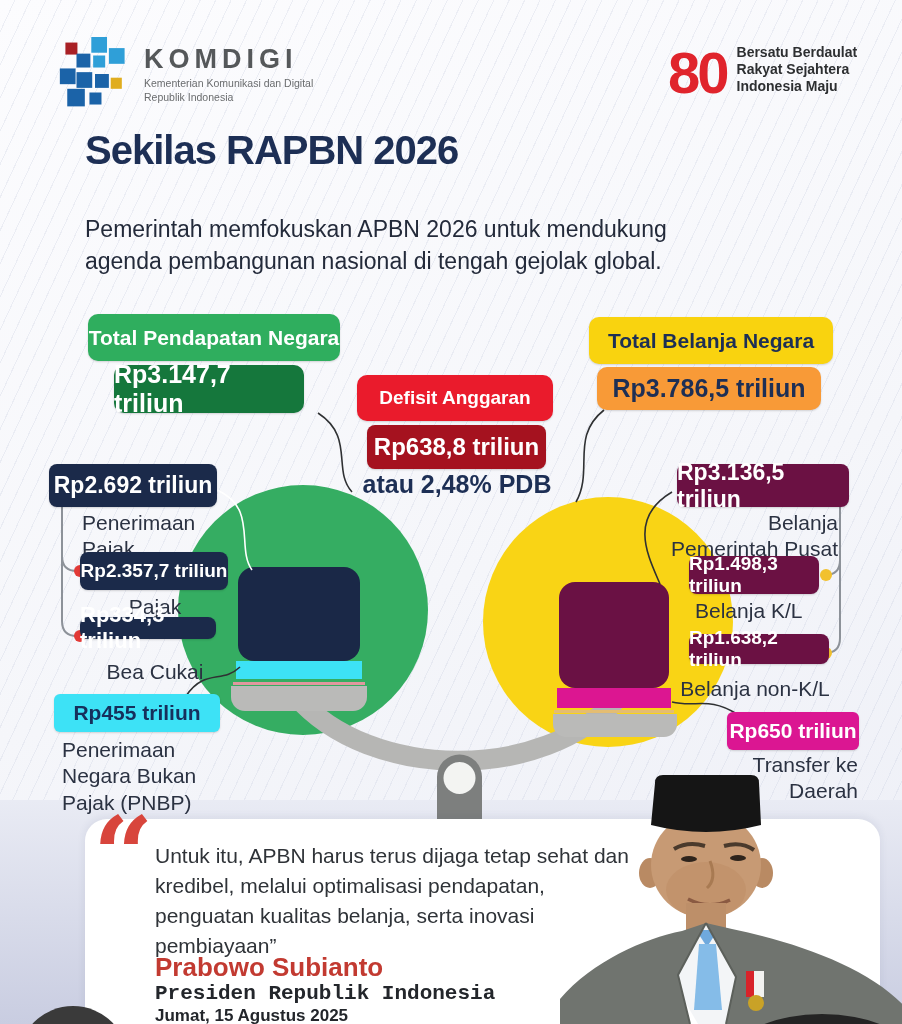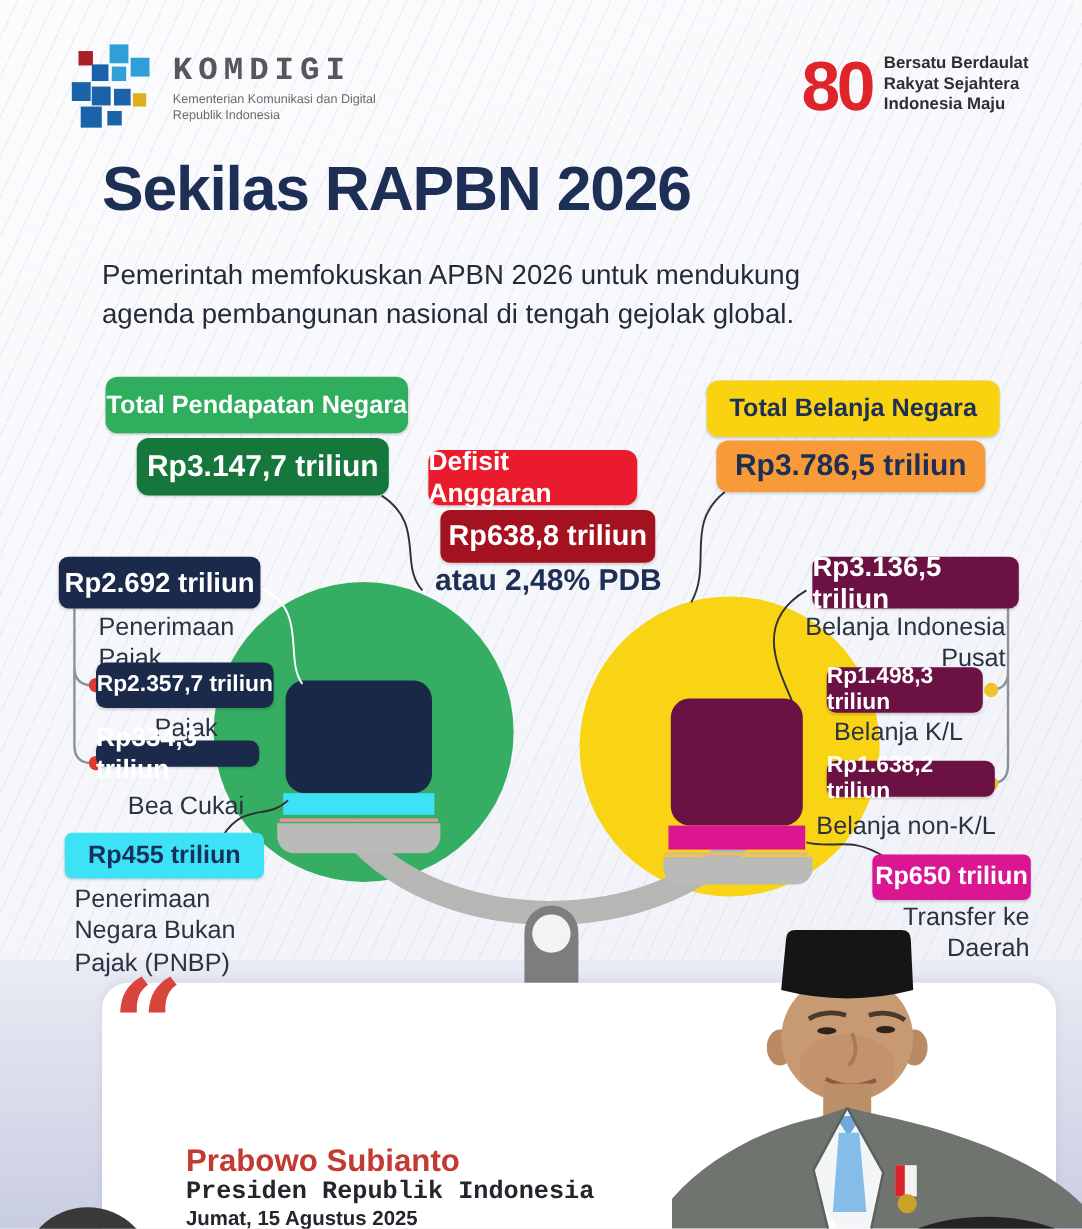"KOMDIGI" .komdigi-name { font-family: Liberation Mono, monospace -> none }
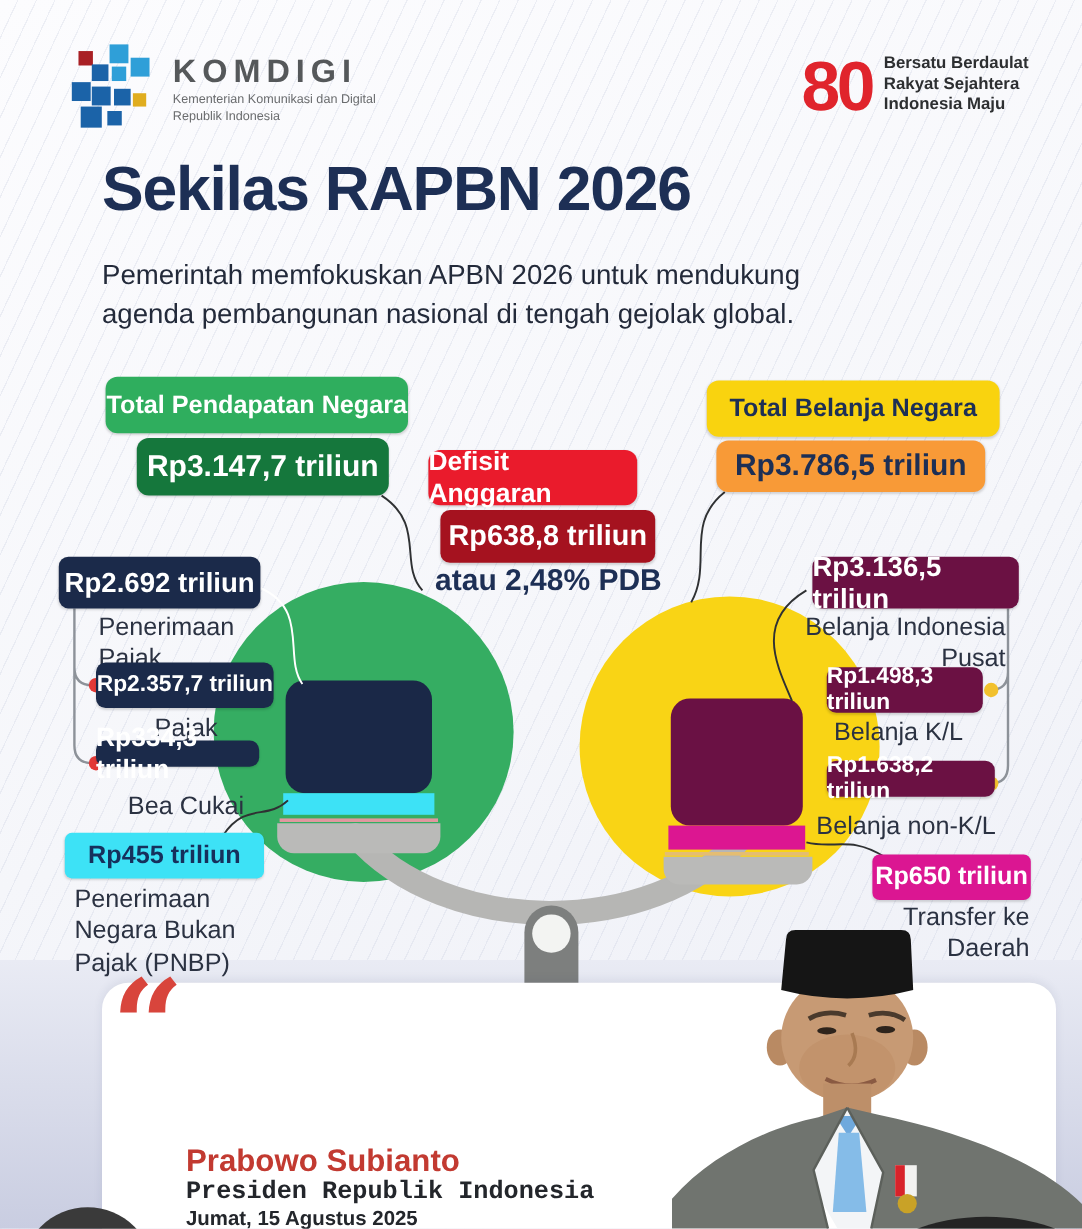"Sekilas RAPBN 2026" .title { font-size: 52px -> 40px }
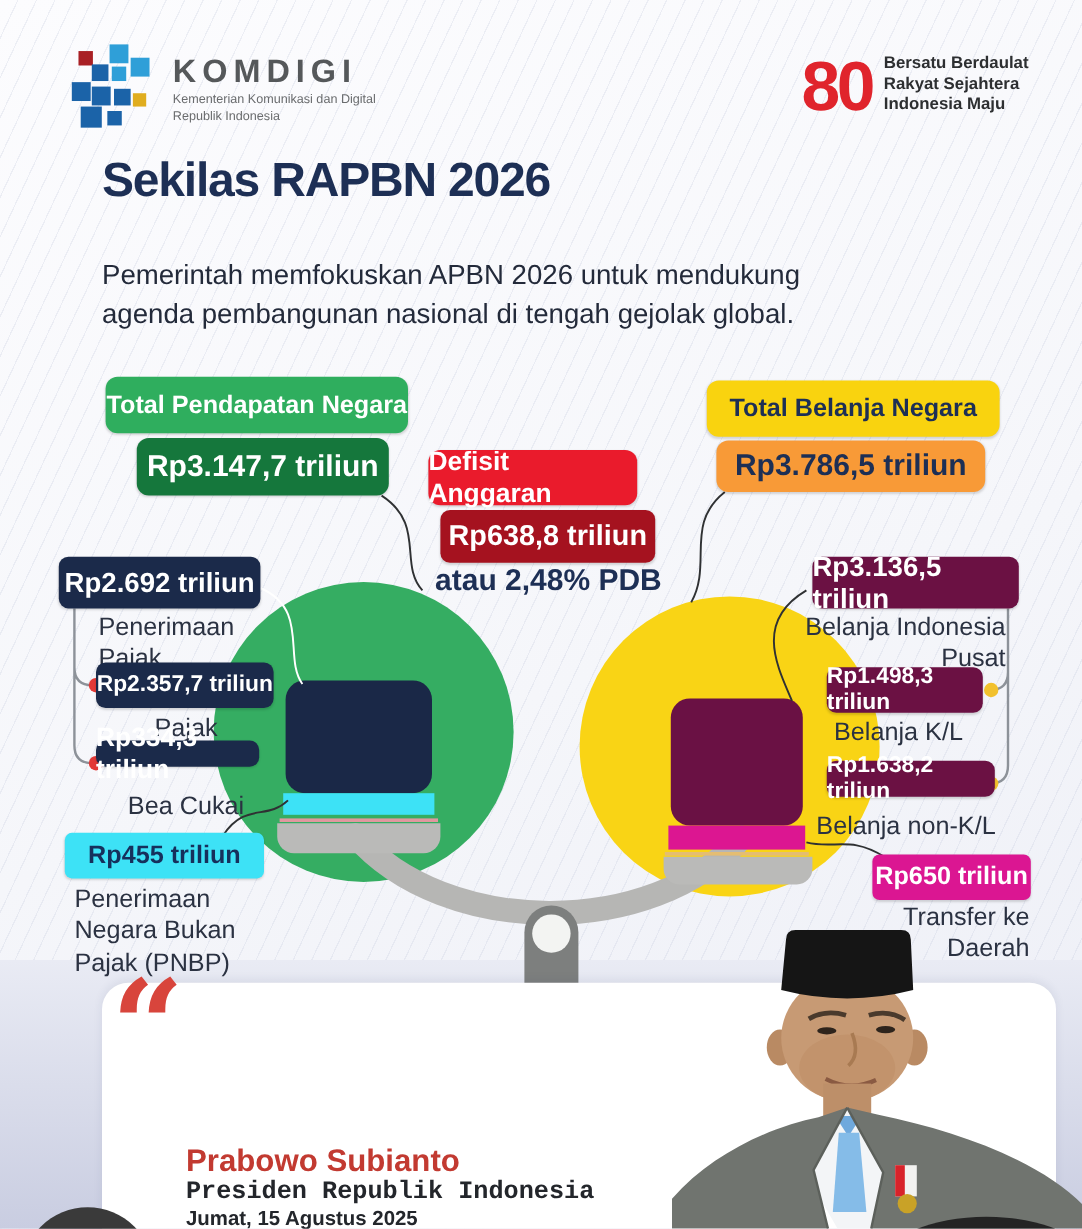"Rp3.147,7 triliun" .rev-value { width: 210px -> 190px }
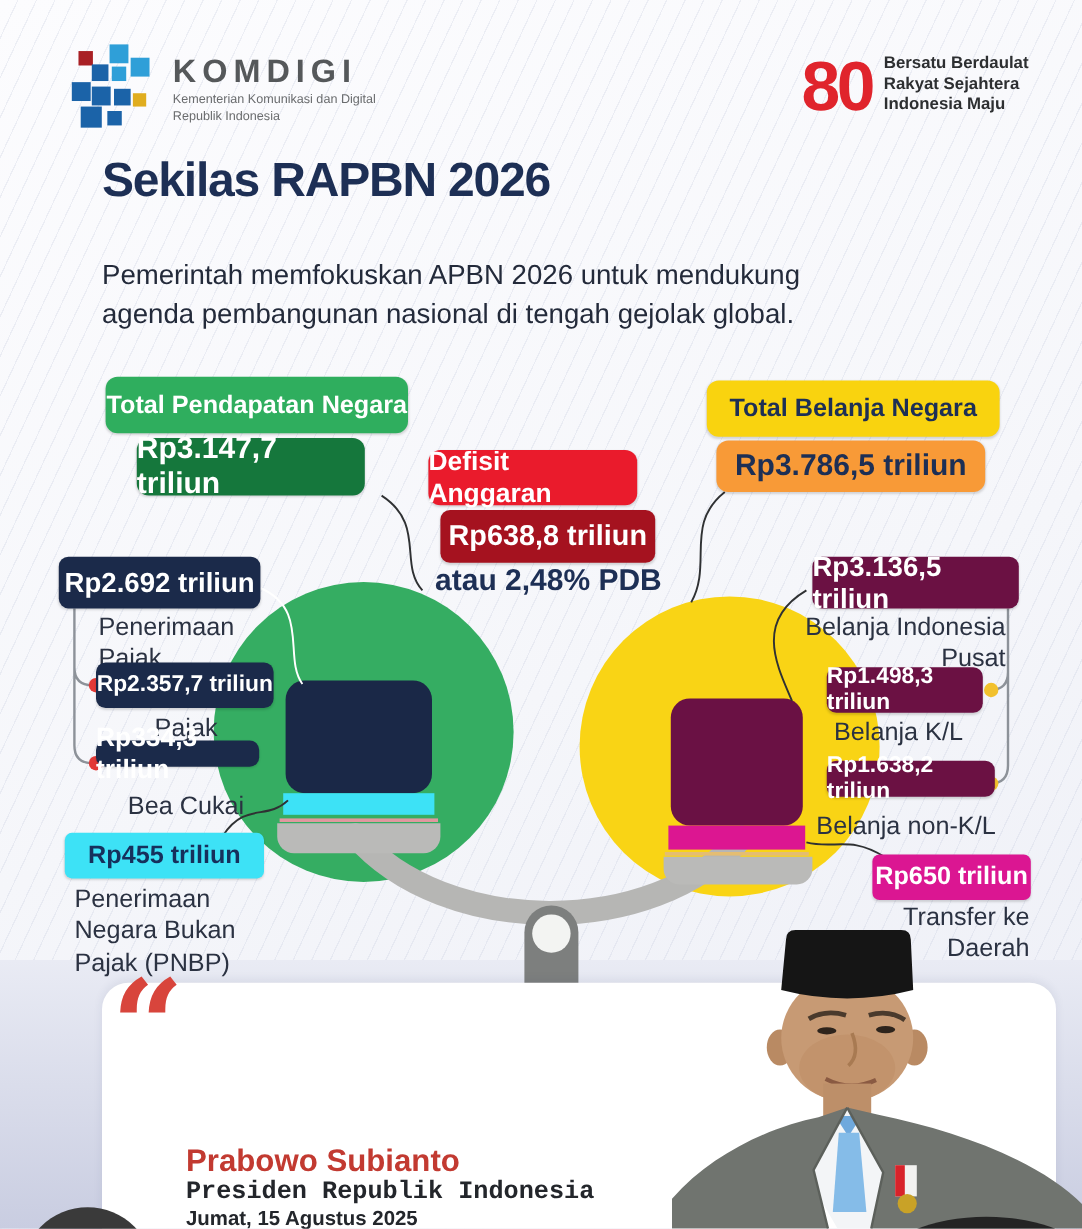"Defisit Anggaran" .def-label { font-size: 22px -> 19px; width: 174px -> 196px }
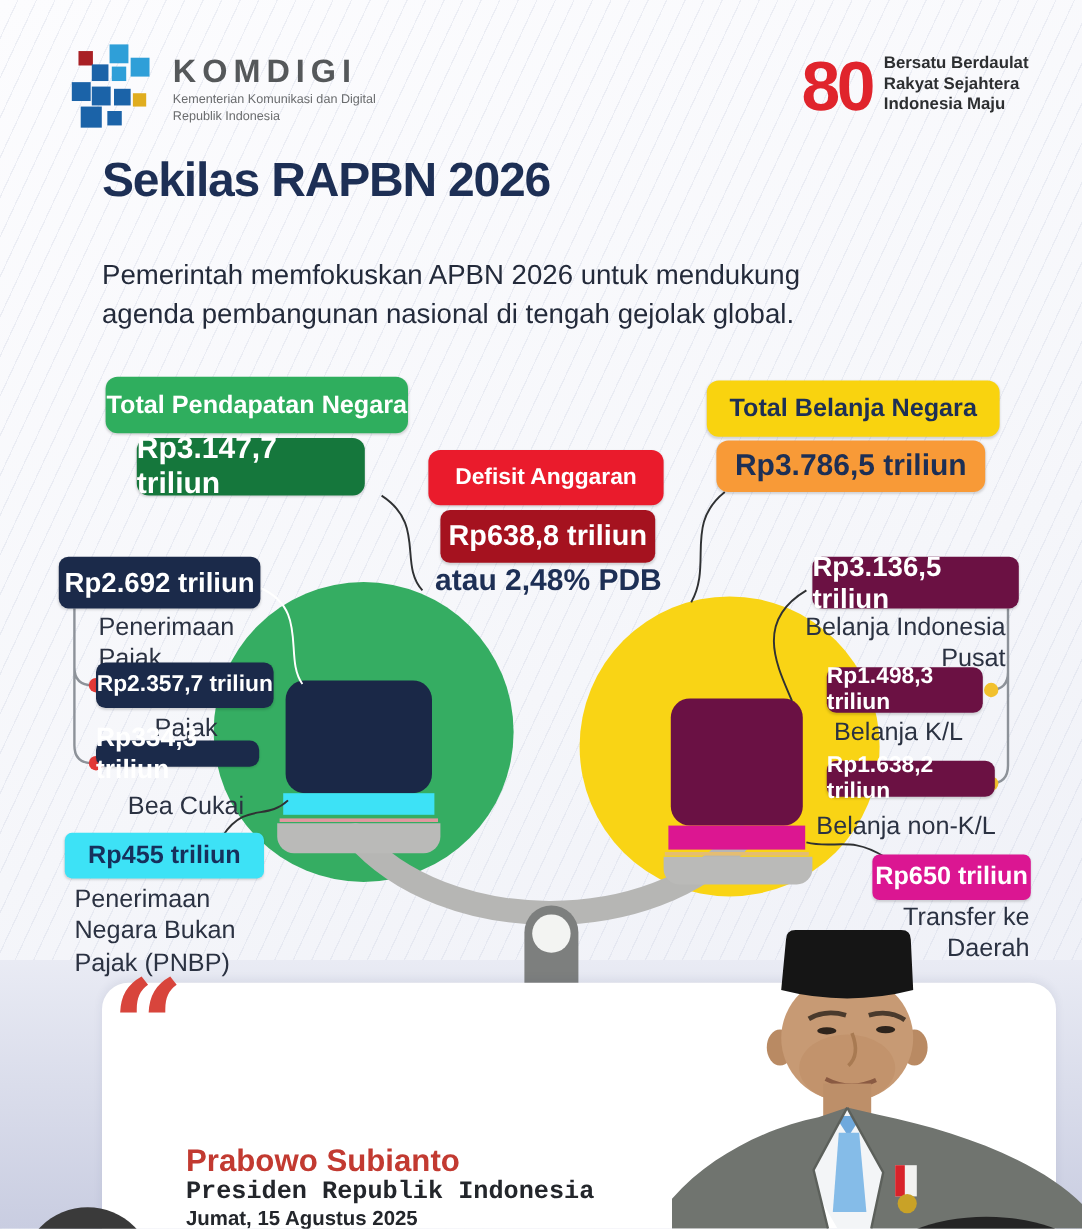"Belanja Indonesia Pusat" div.side-text { text: Indonesia -> Pemerintah }
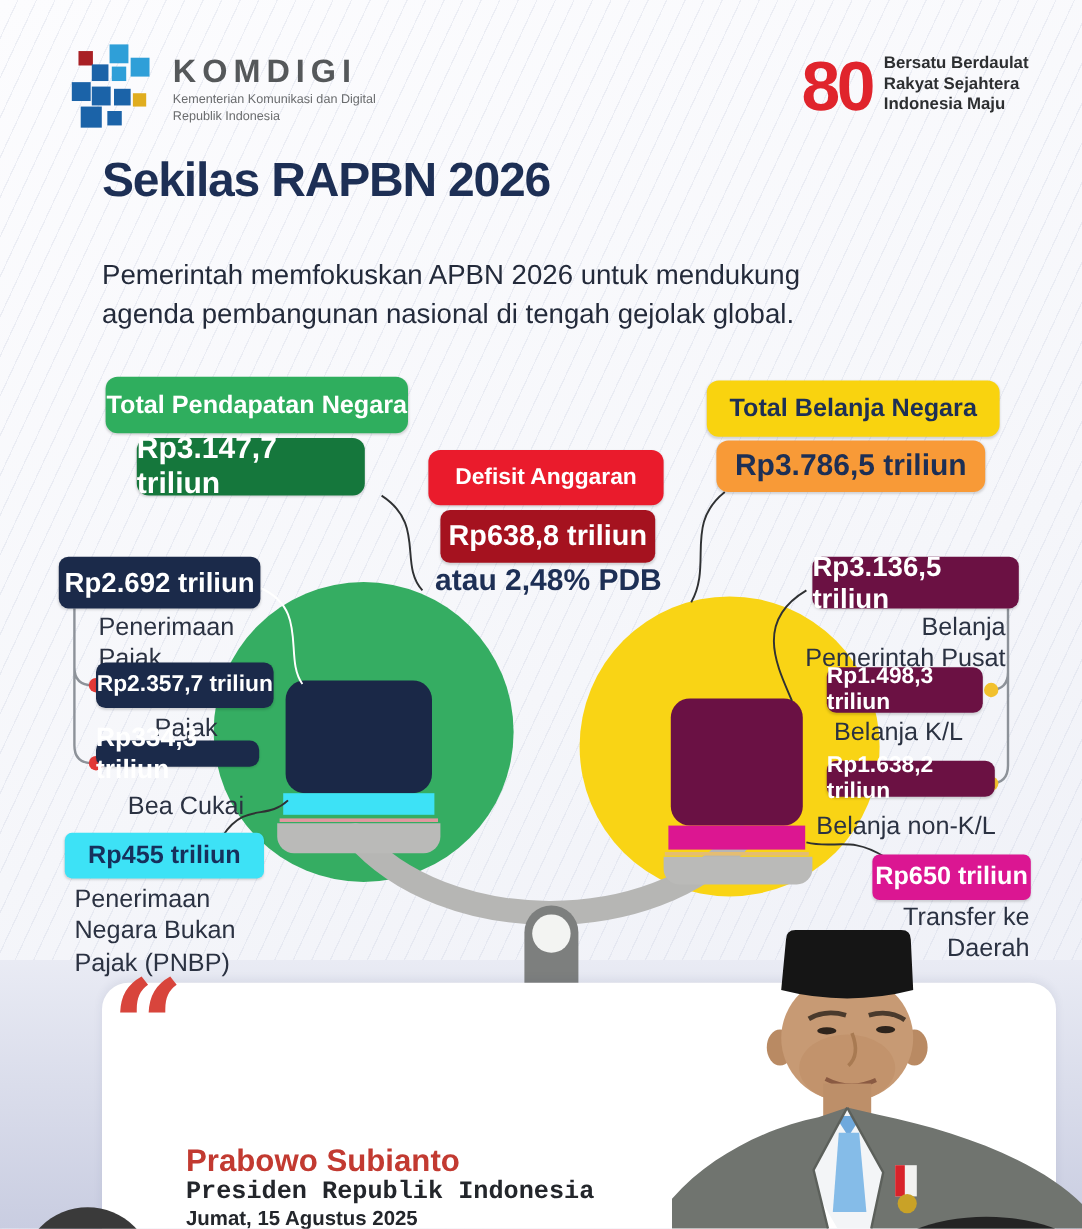"Untuk itu, APBN harus terus" div.qtext { html: none -> <div>Untuk itu, APBN harus terus dijaga tetap sehat dan kredibel, melalui optimalisasi pendapatan, penguatan kualitas belanja, serta inovasi pembiayaan”</div> }
